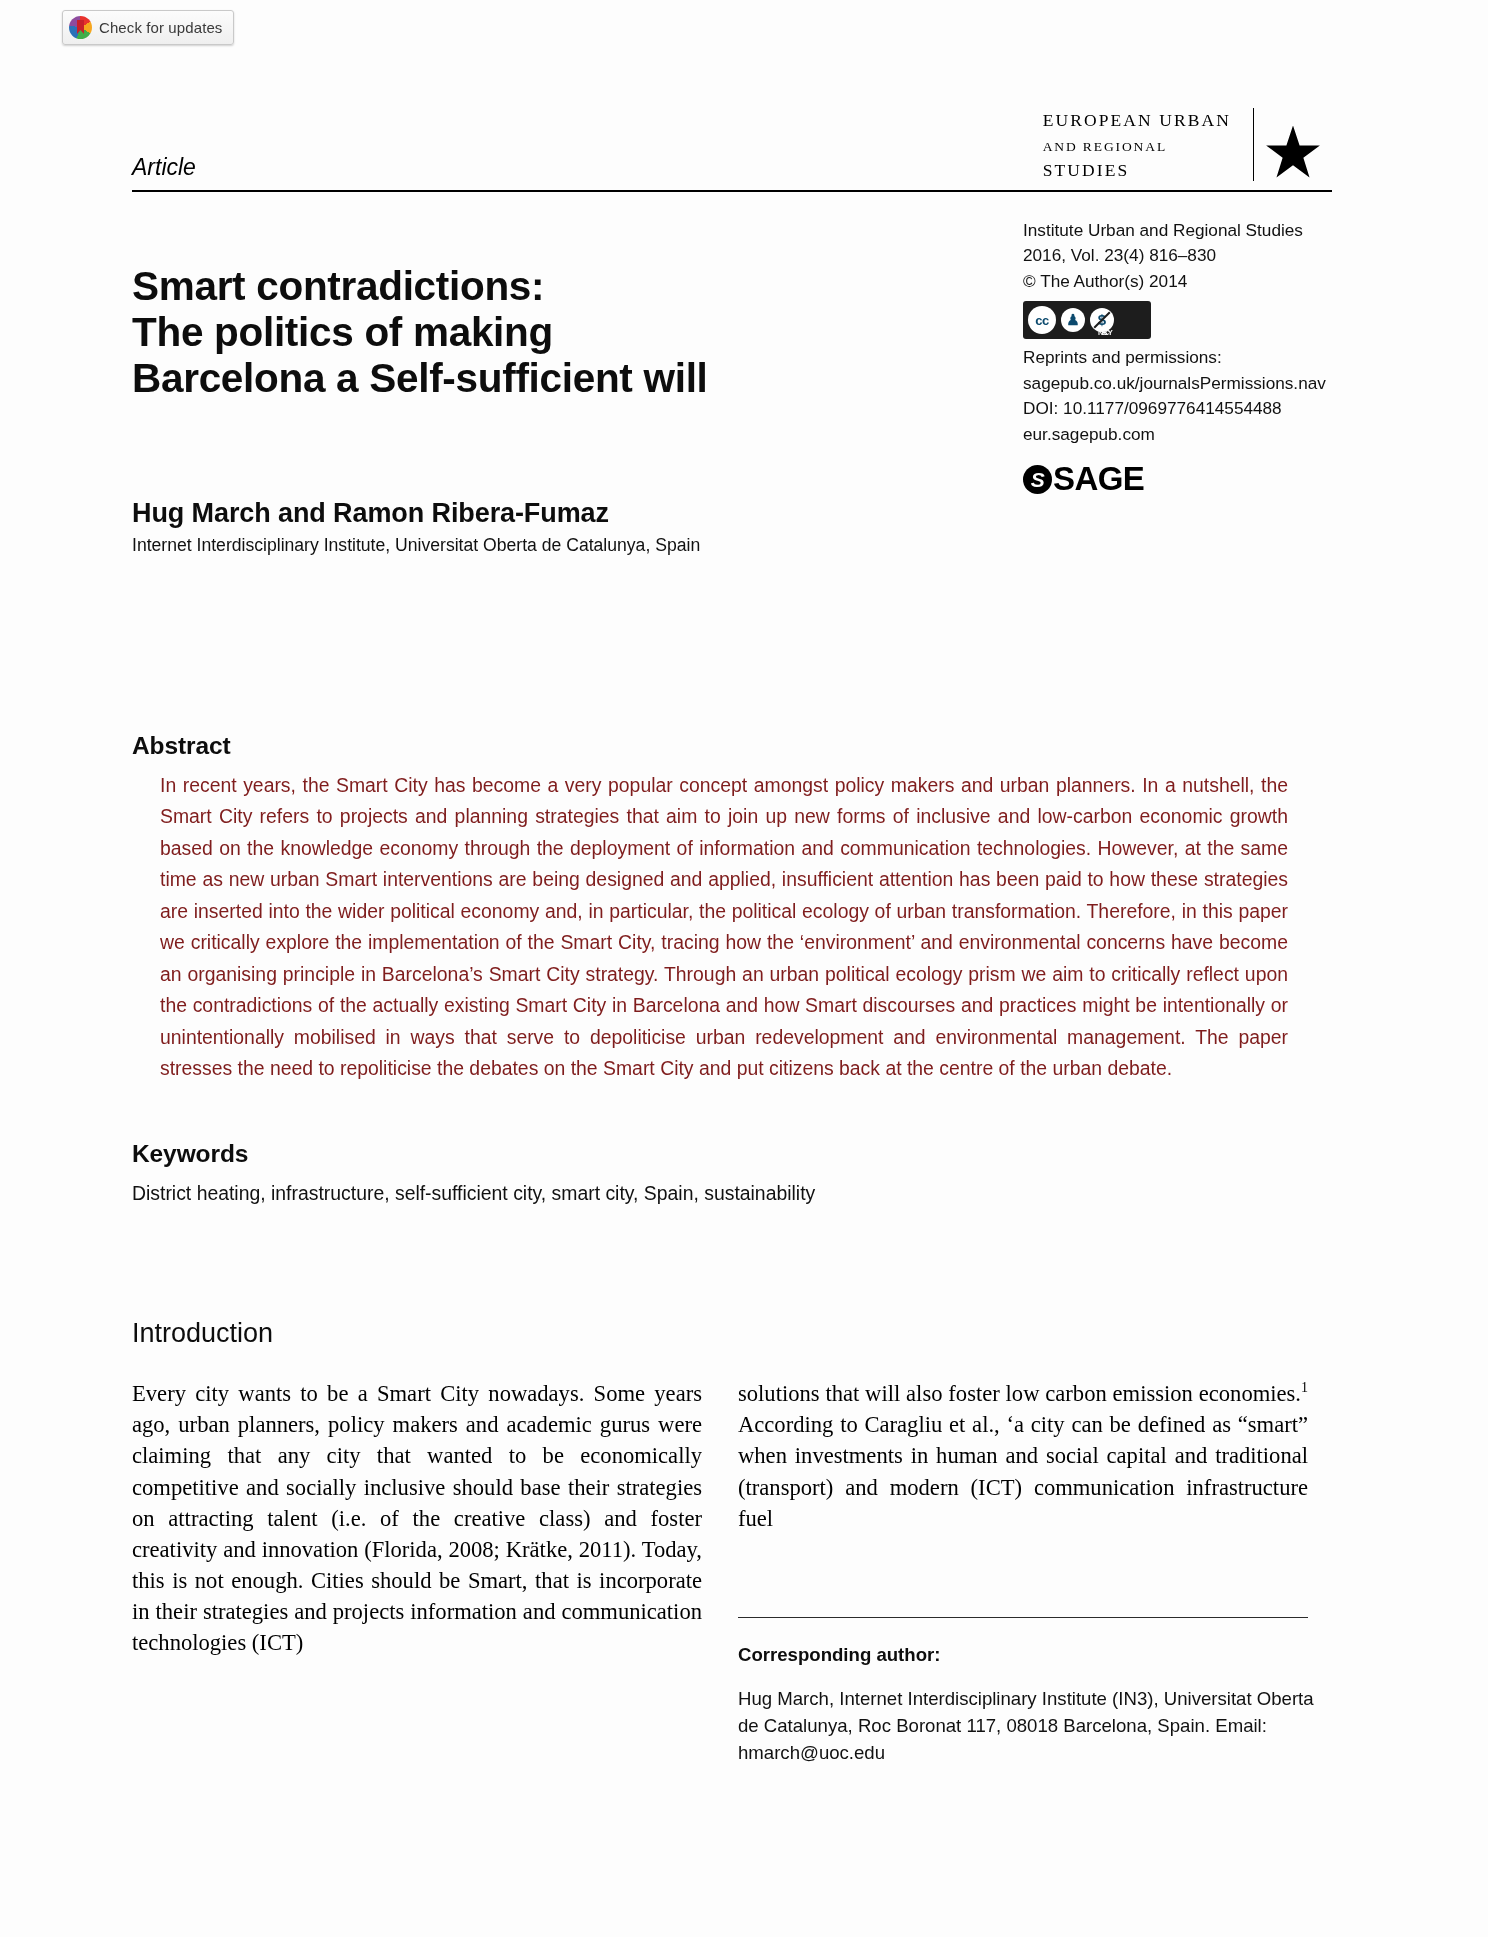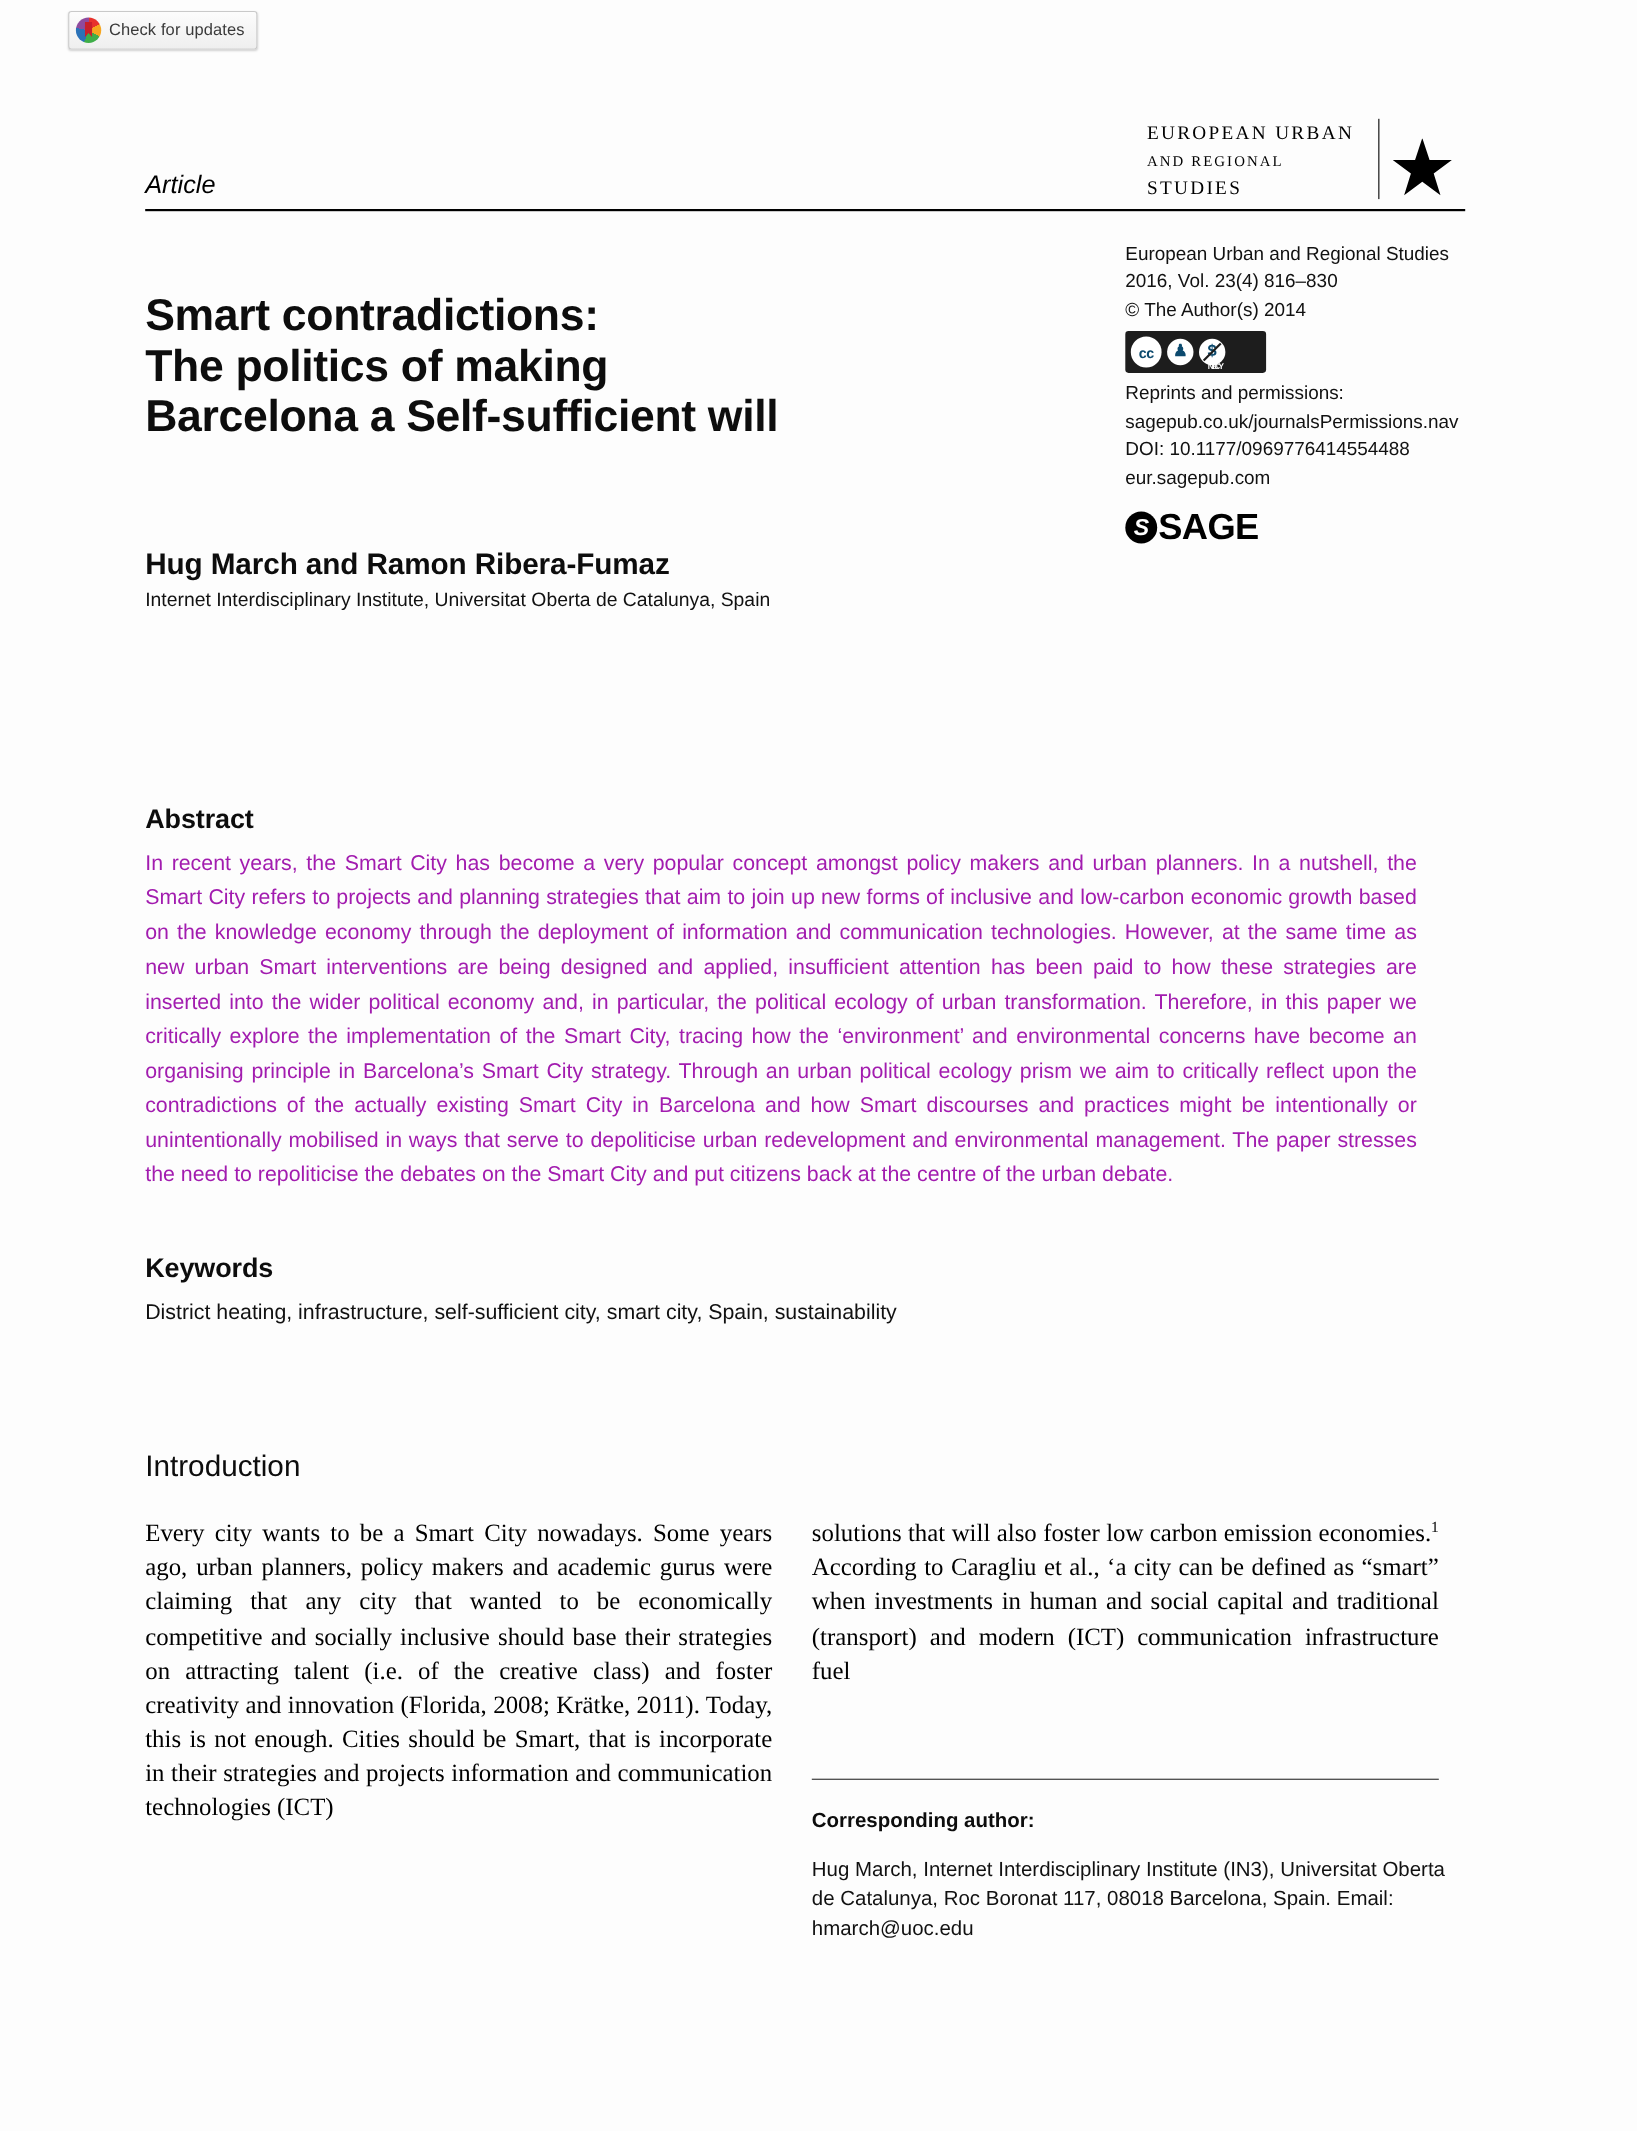"European Urban and Regional Studies" div { text: European -> Institute }
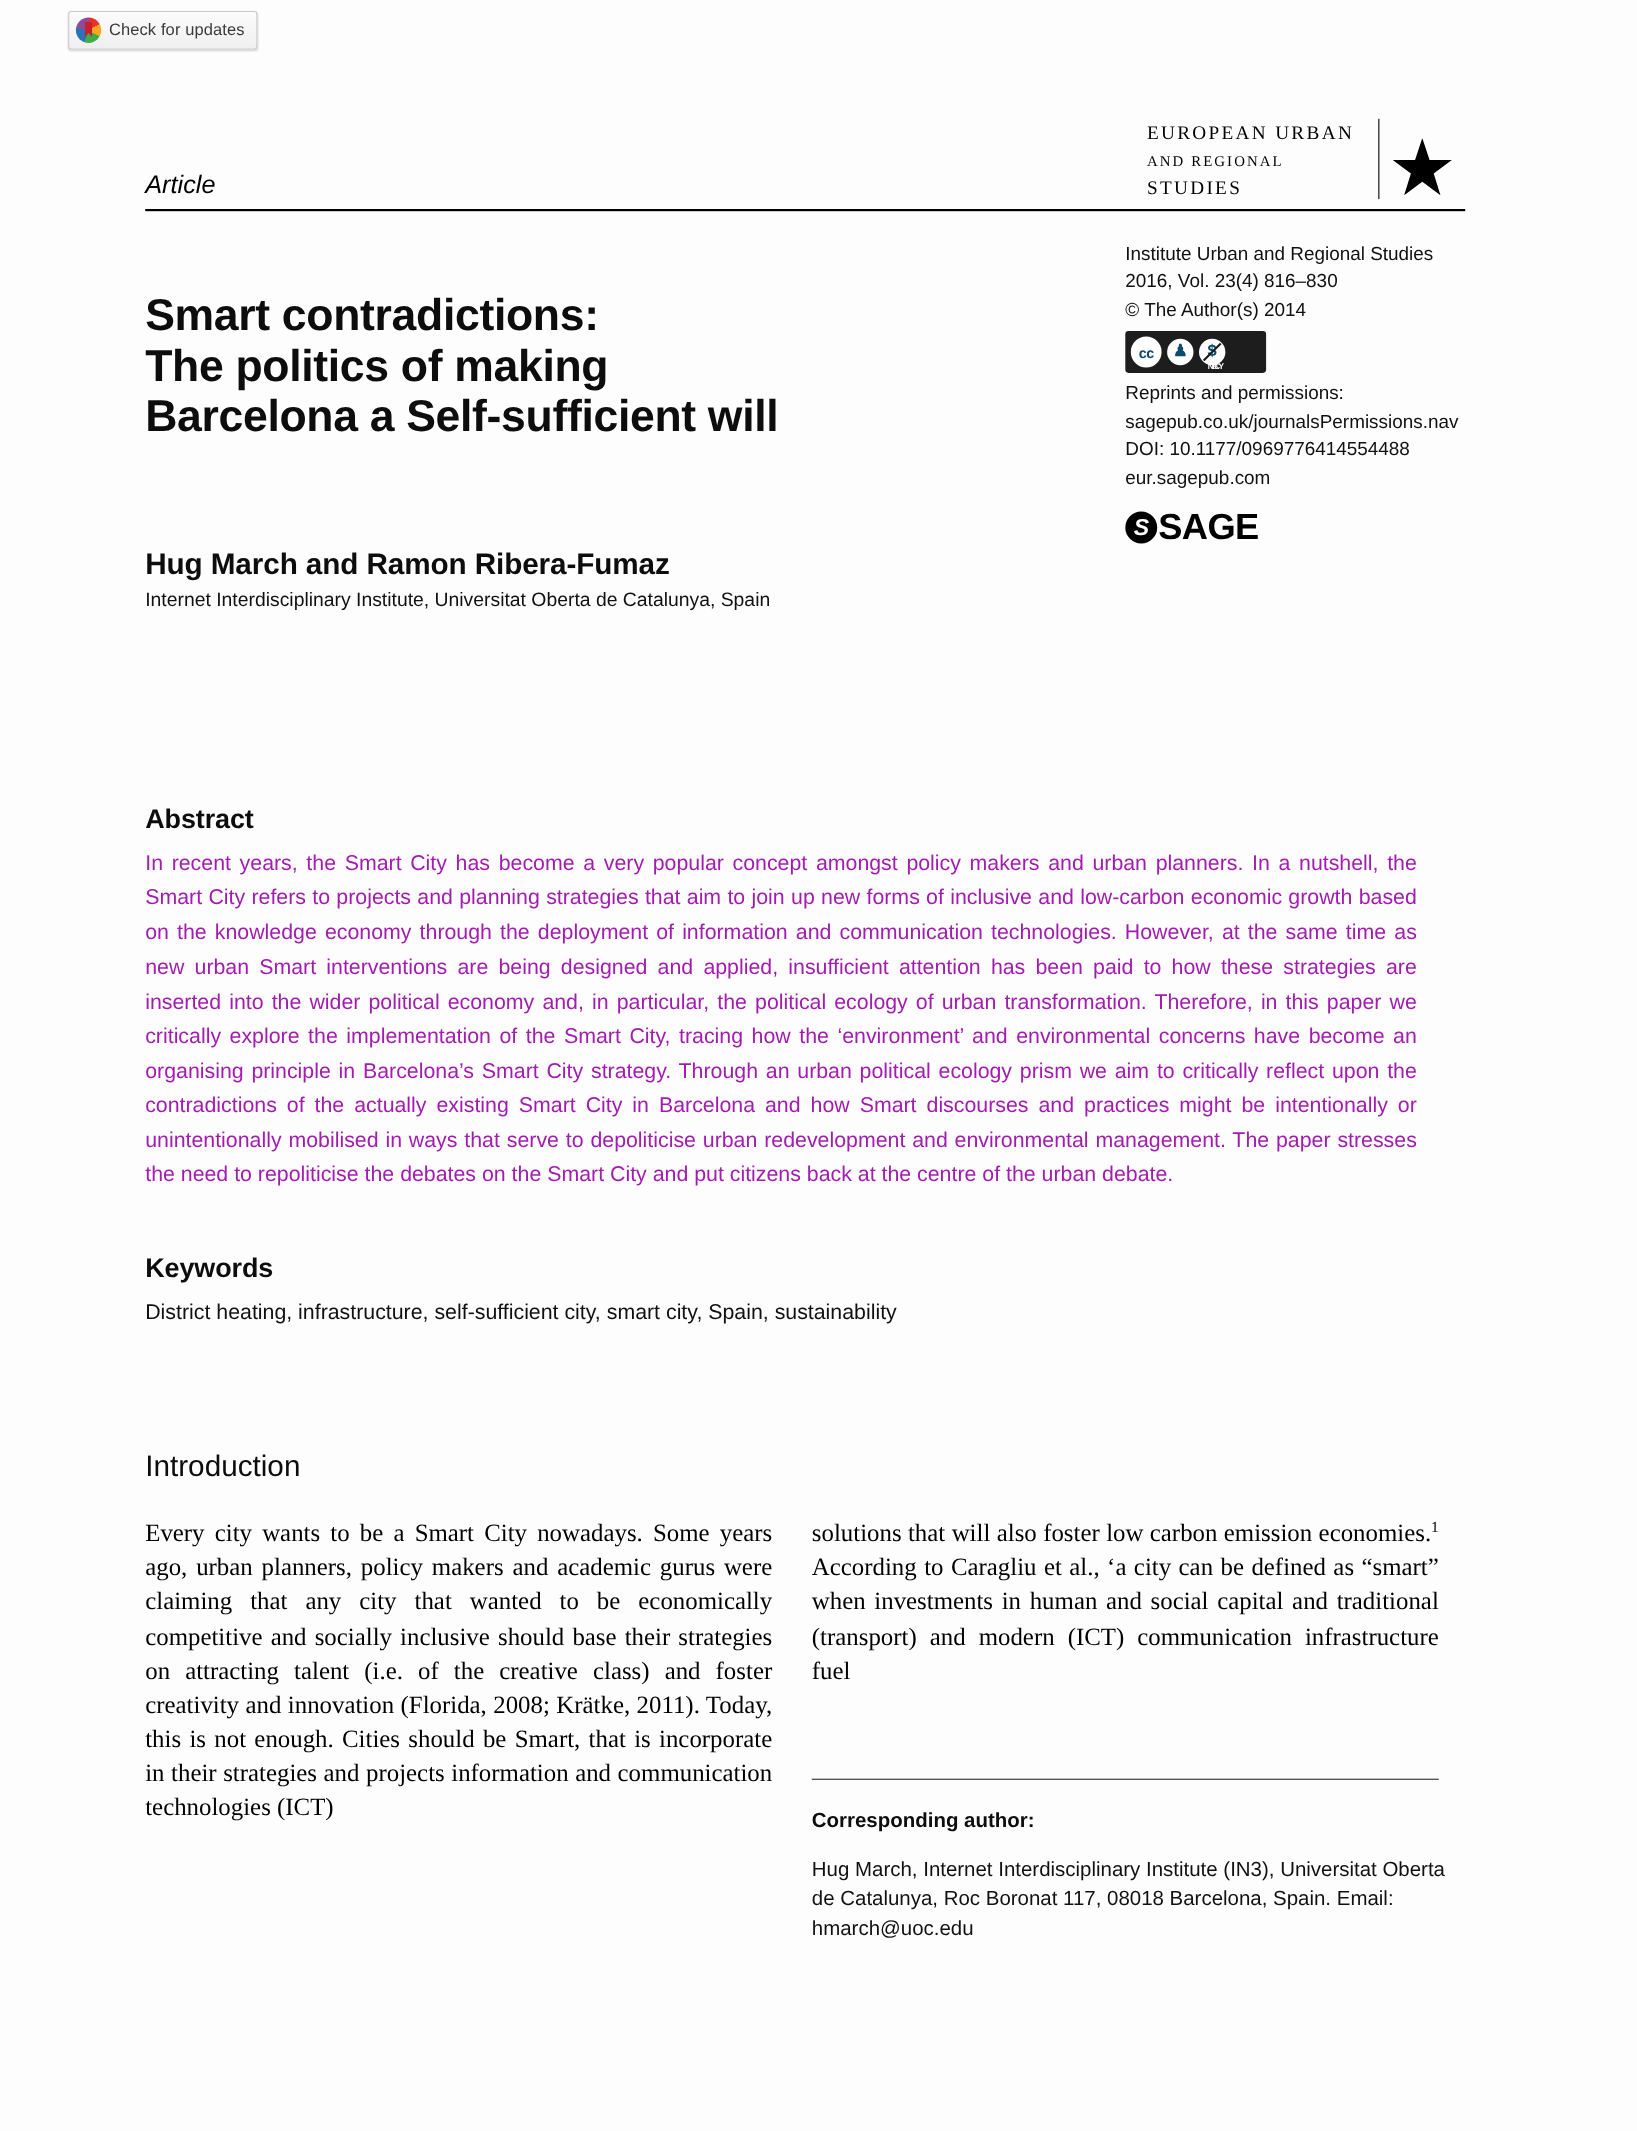"In recent years, the Smart" .abstract-text { color: #a21caf -> #7f1d1d; margin-left: none -> 28px }
